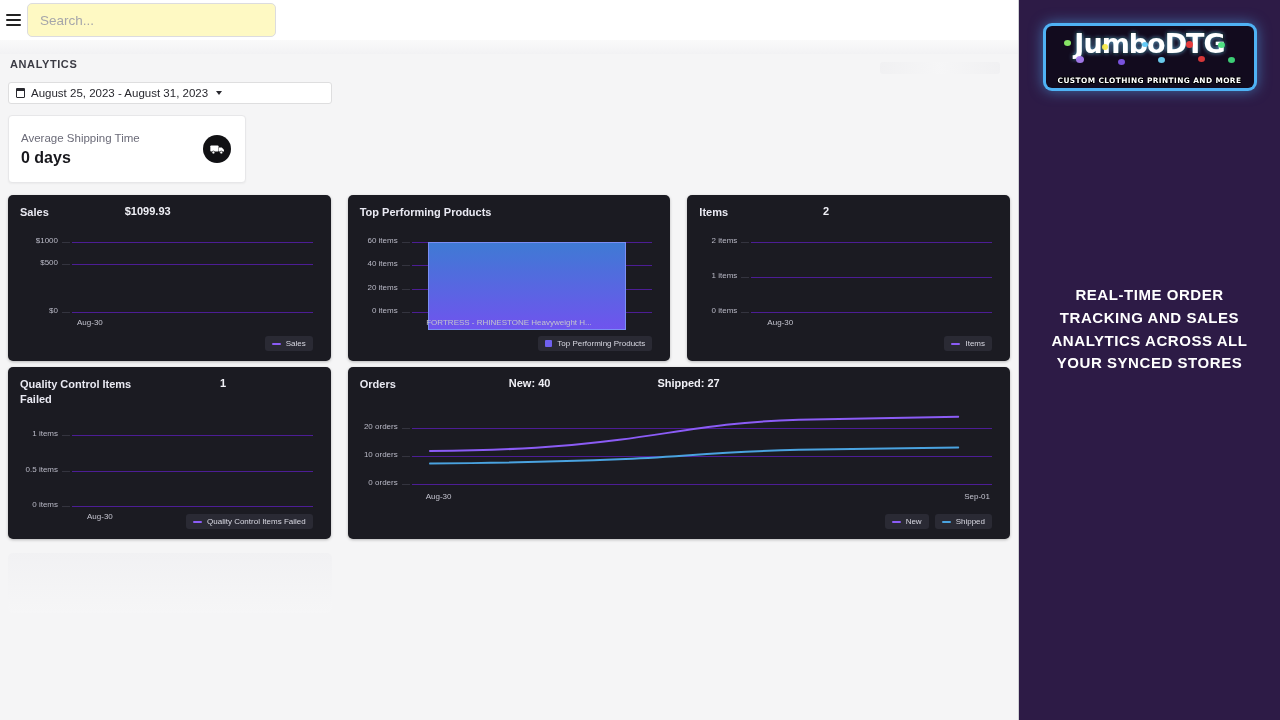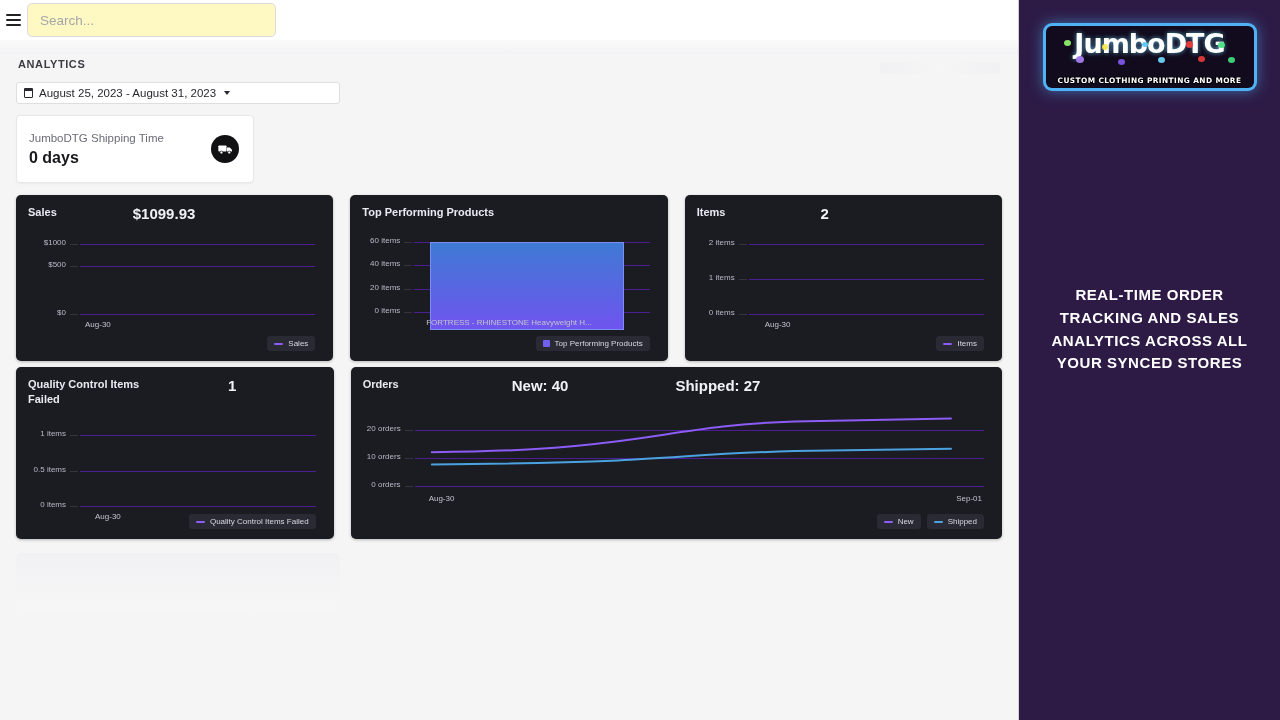"ANALYTICS" .content { padding: 0 16px -> 0 8px }
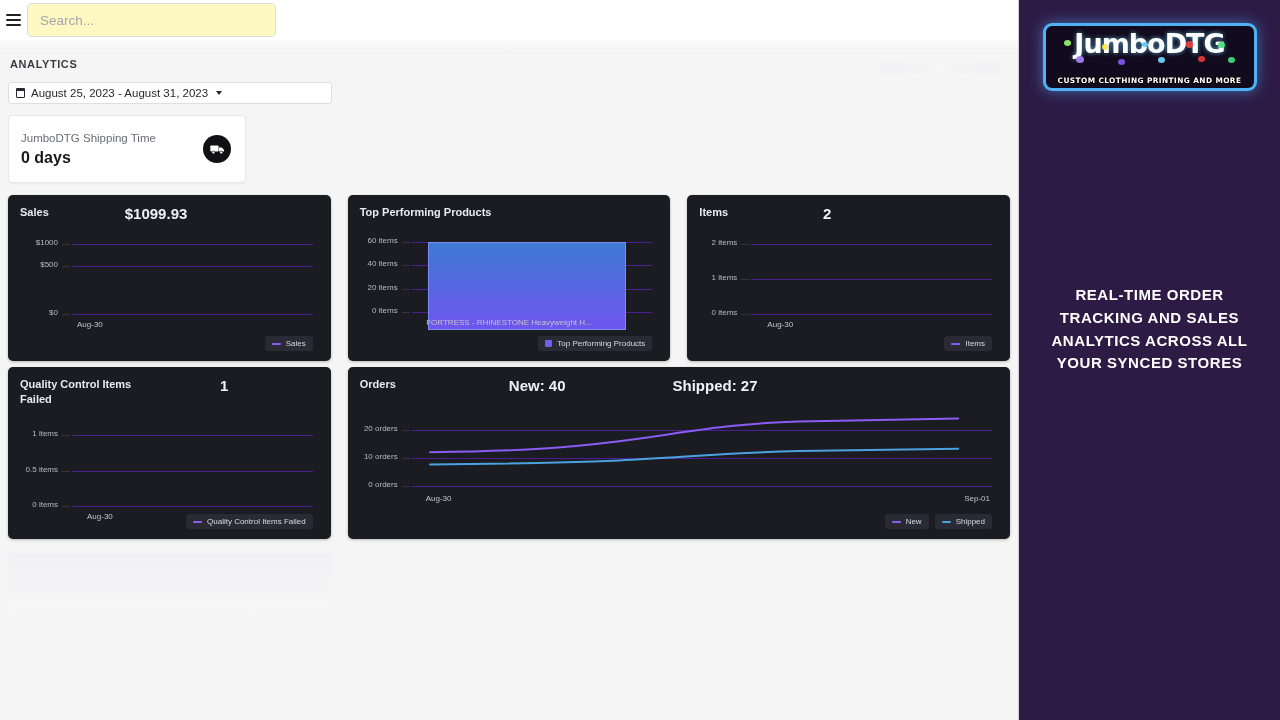"JumboDTG Shipping Time" div.kpi-label { text: JumboDTG -> Average }
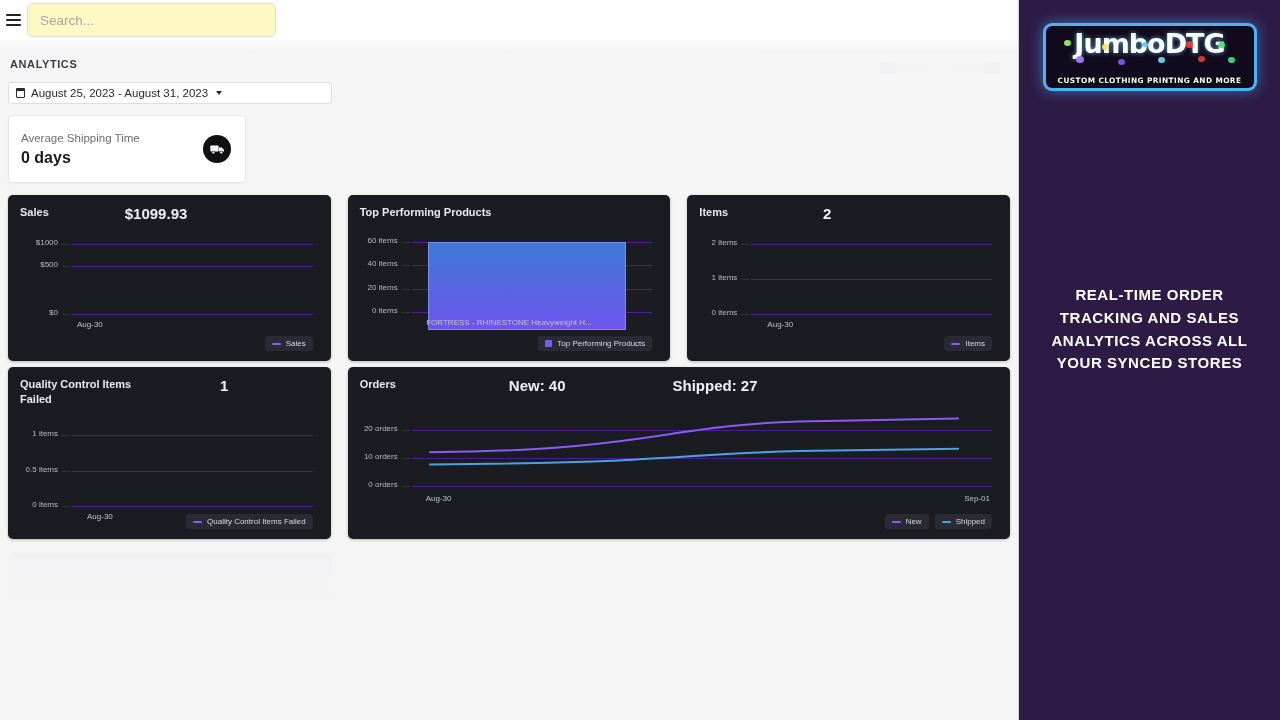"$1099.93" .card-stat { font-size: 15px -> 11px }
